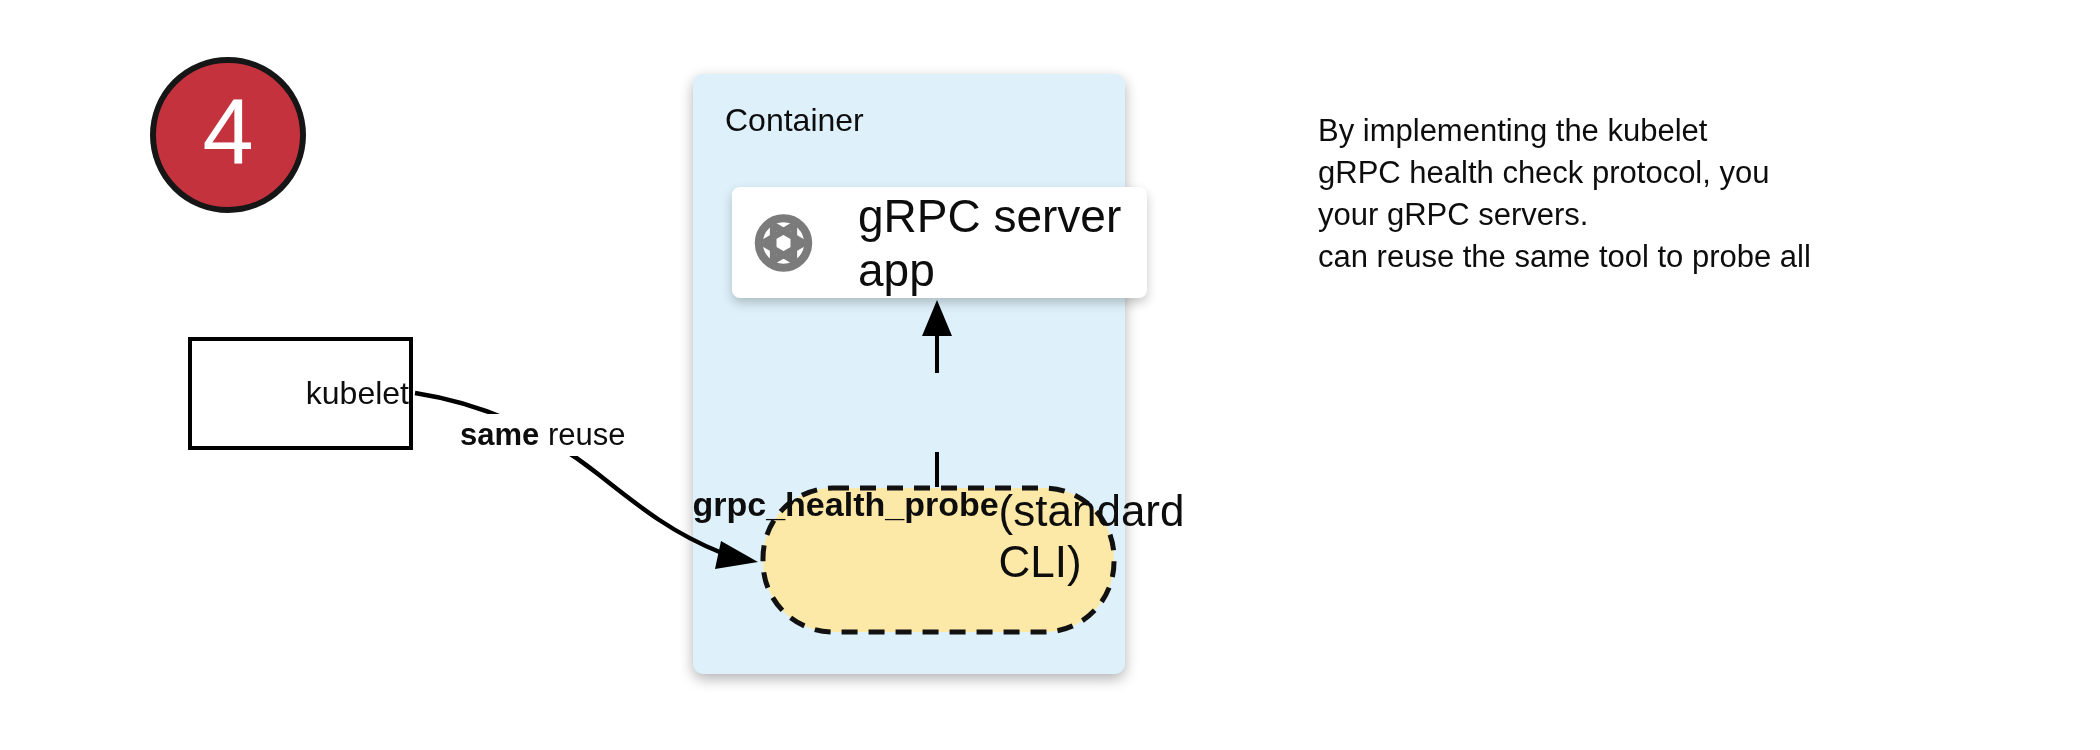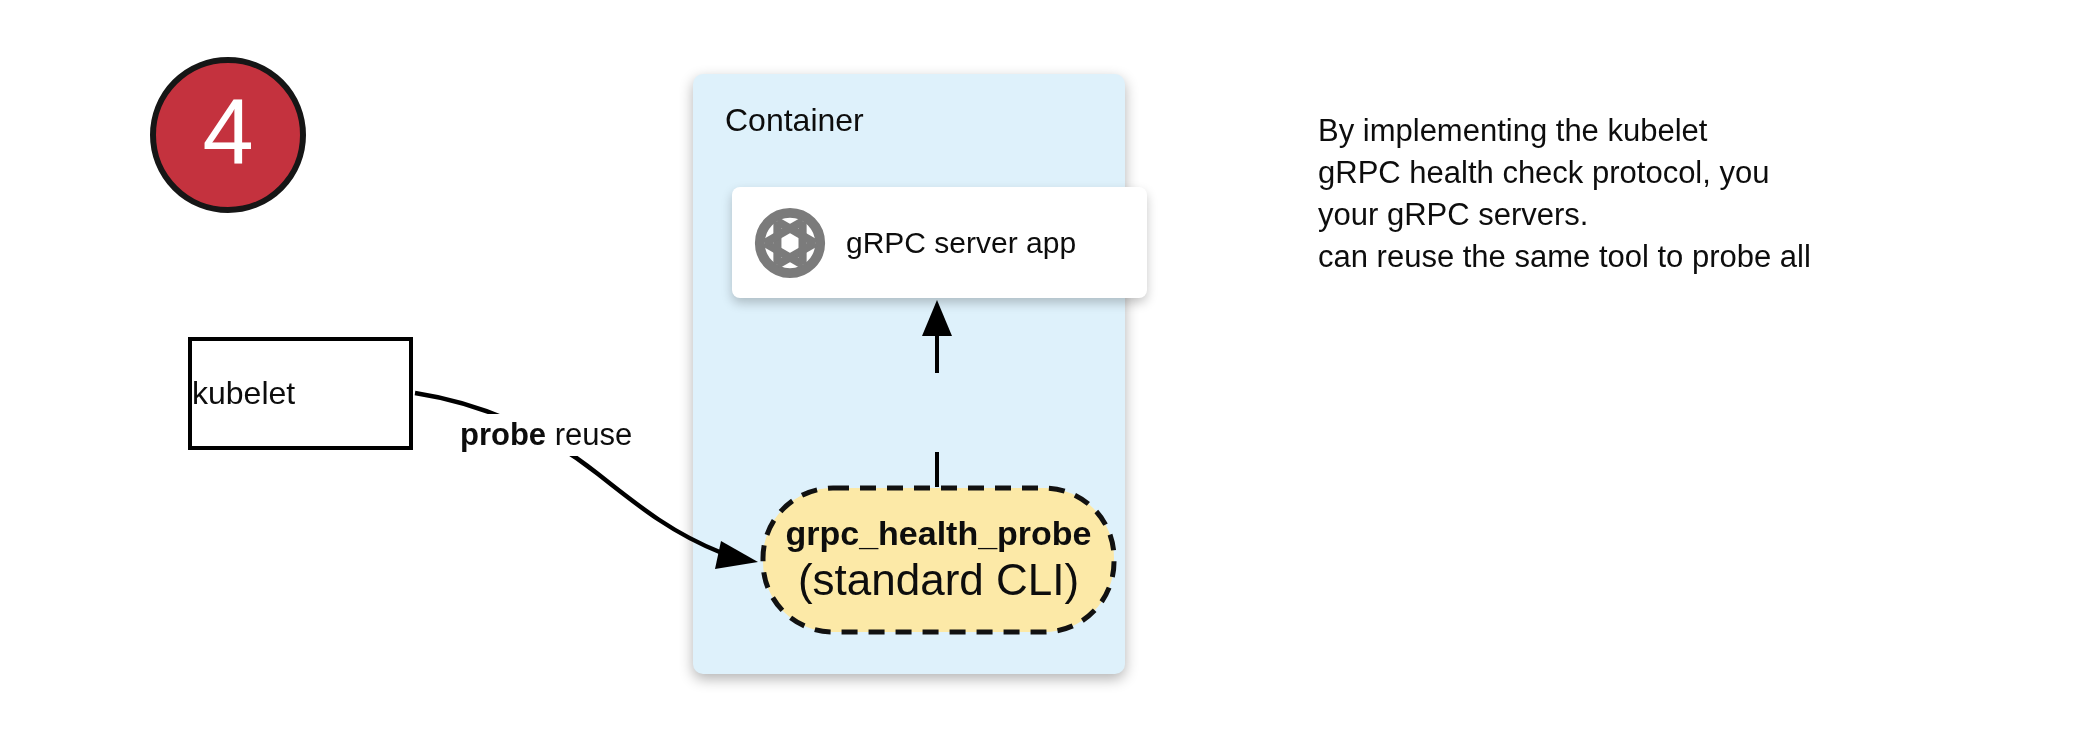"gRPC server app" .server-label { font-size: 30px -> 46px; margin-left: none -> 25px }
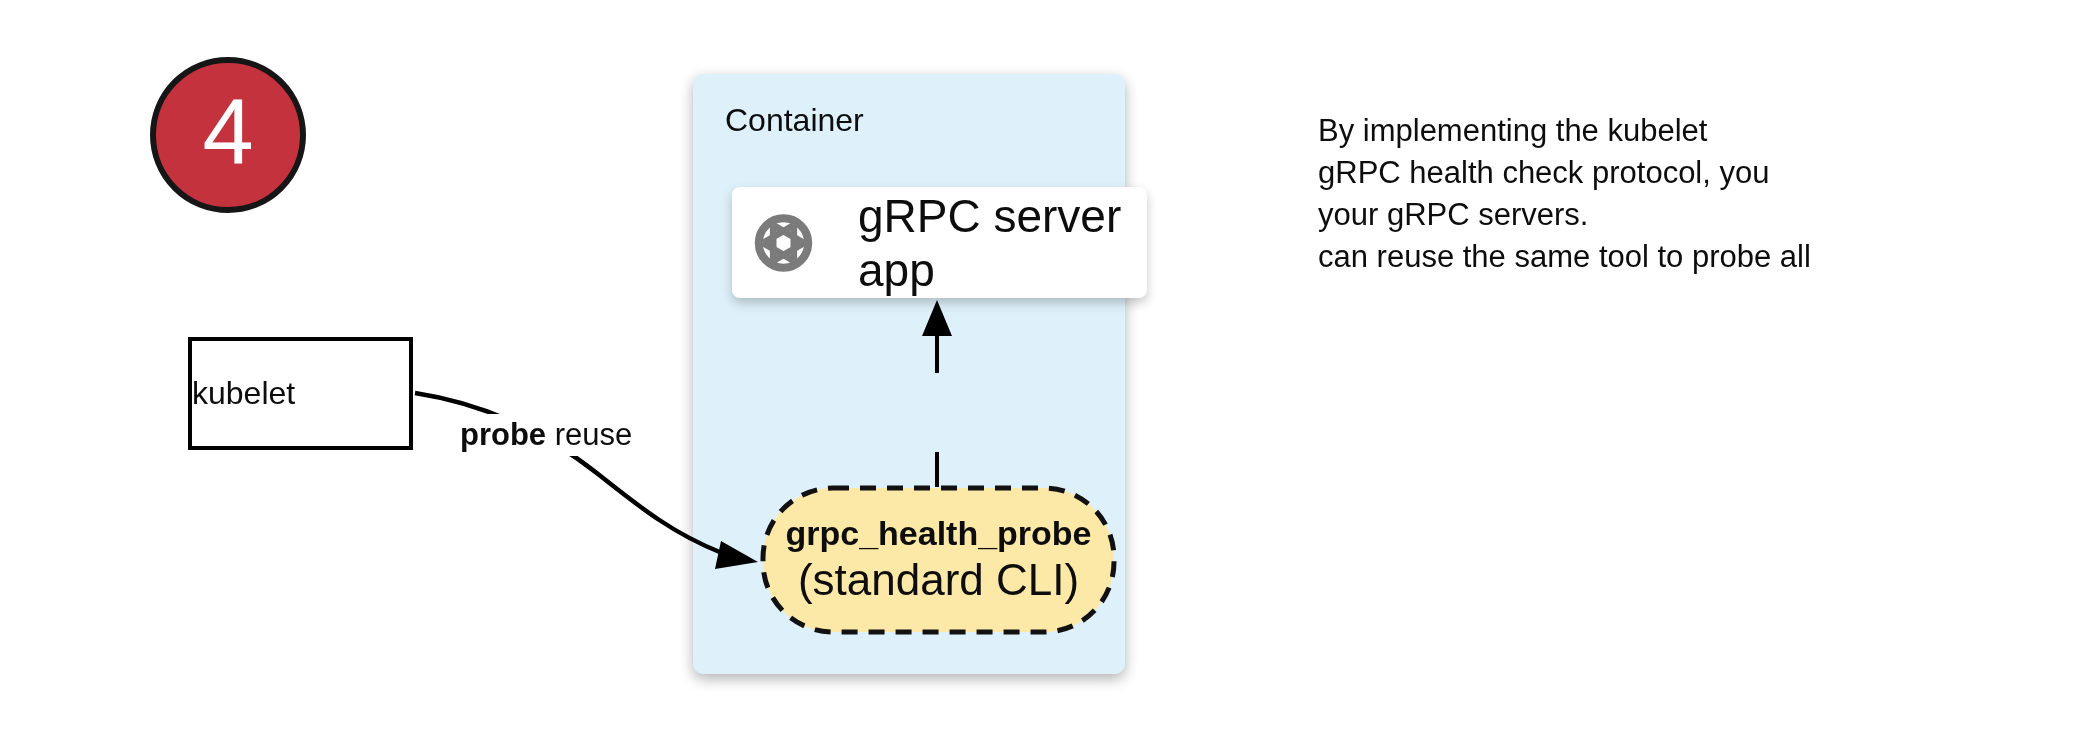"kubelet" .kubelet { justify-content: flex-start -> flex-end }
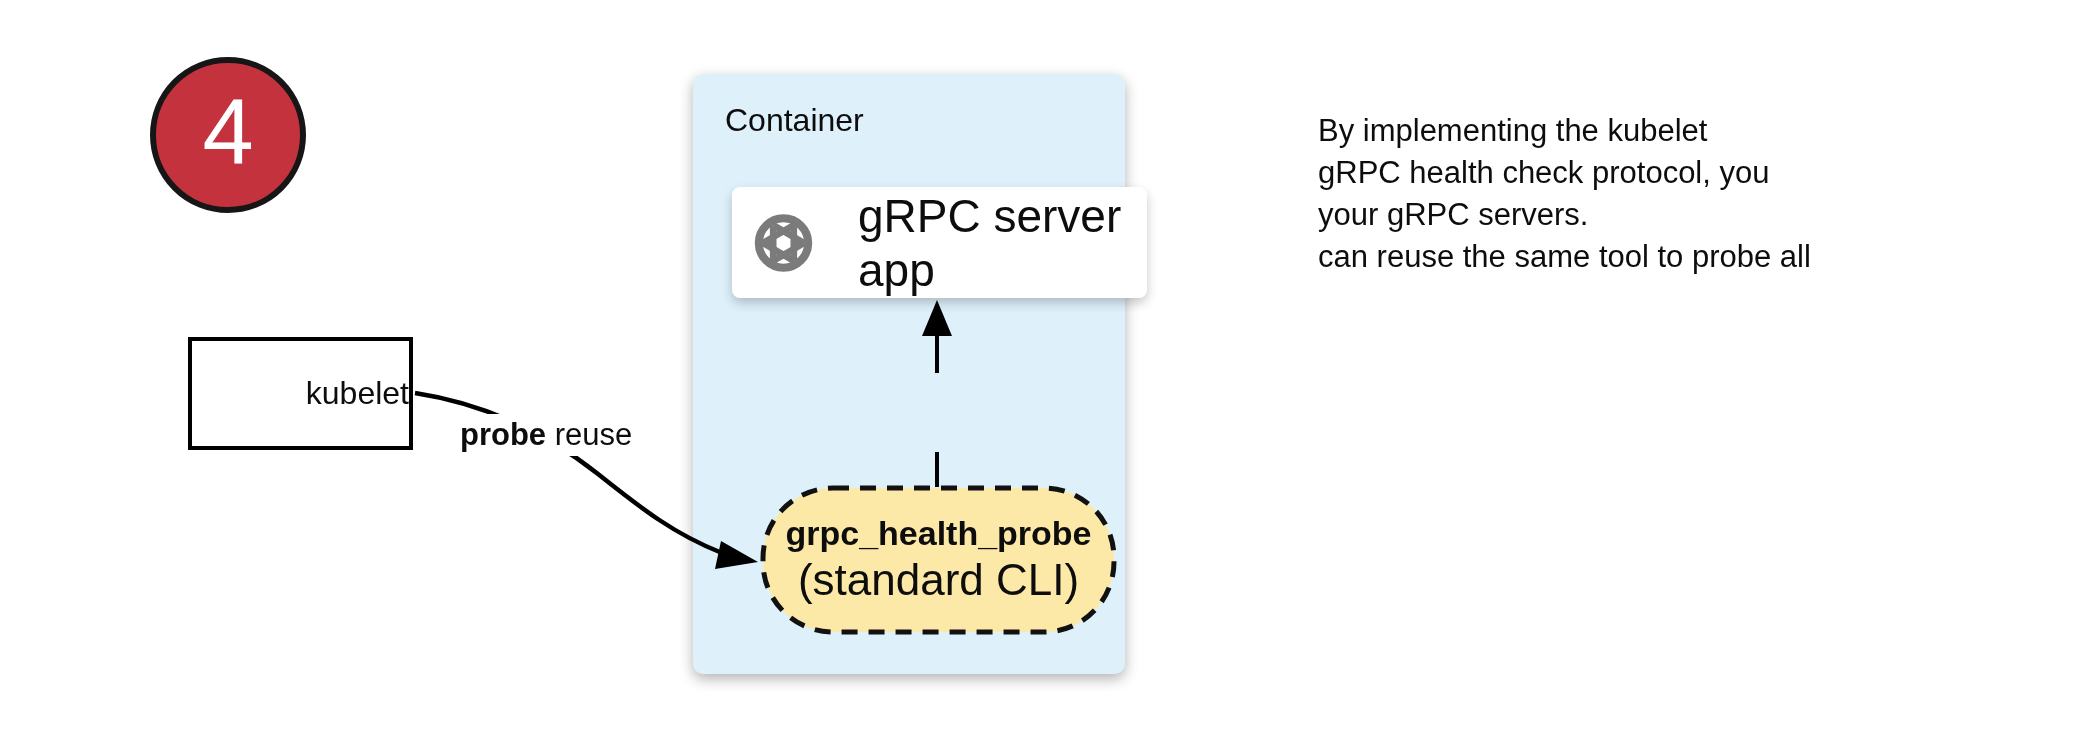"probe" b { text: probe -> same }
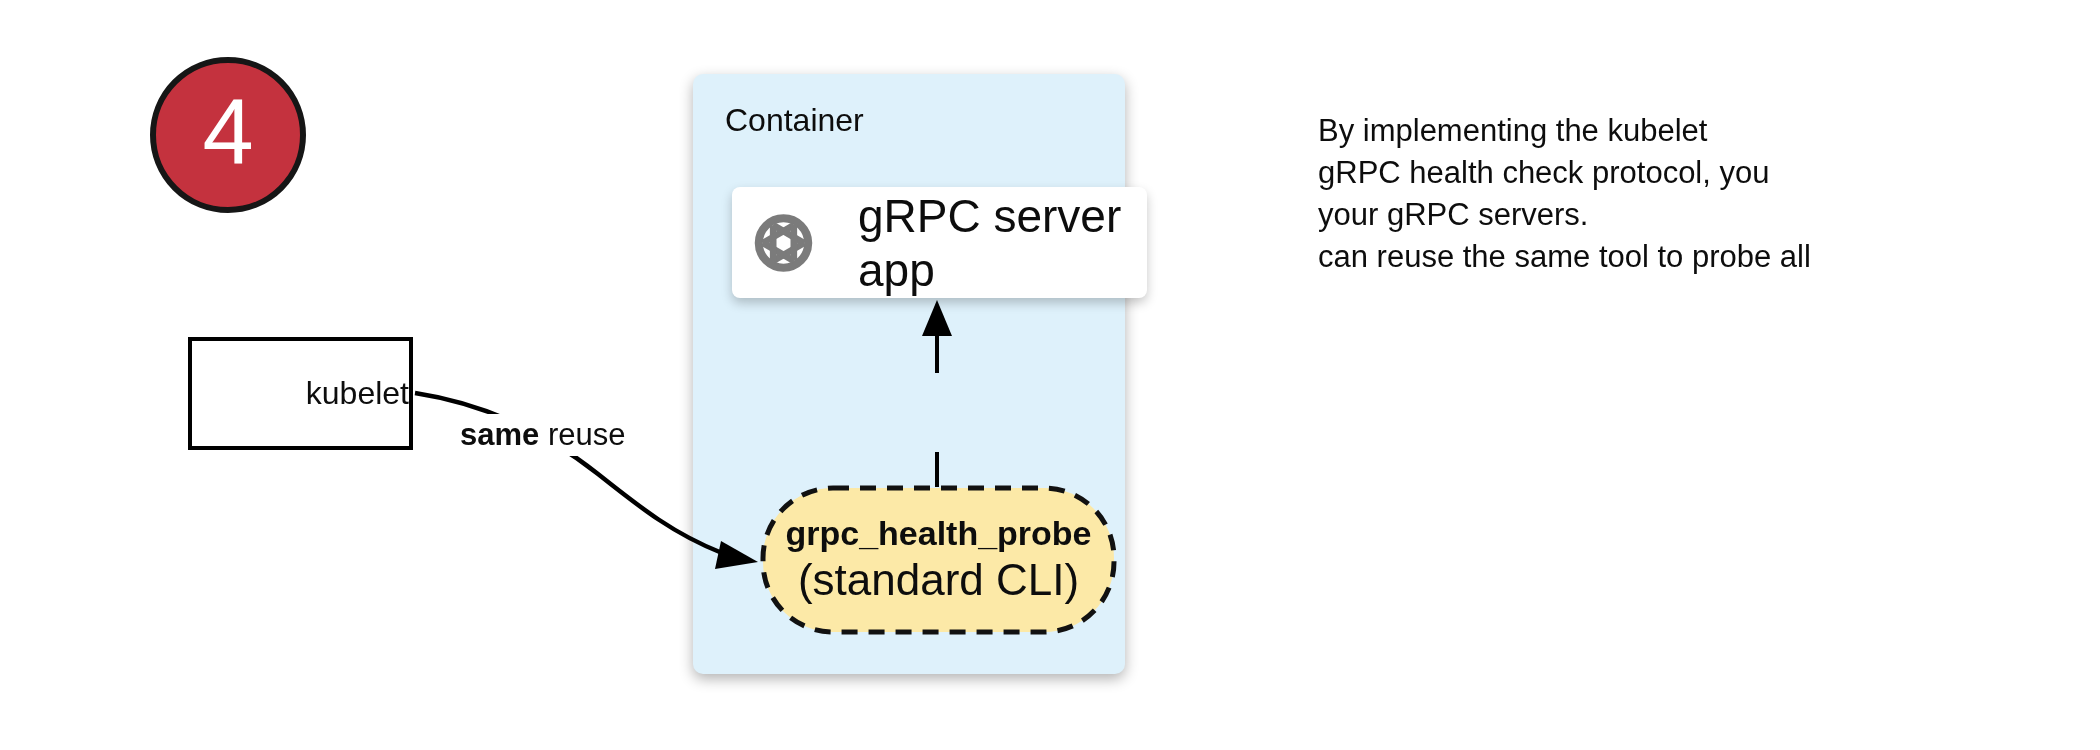"grpc_health_probe" .pill-text { align-items: center -> none; flex-direction: column -> row }
